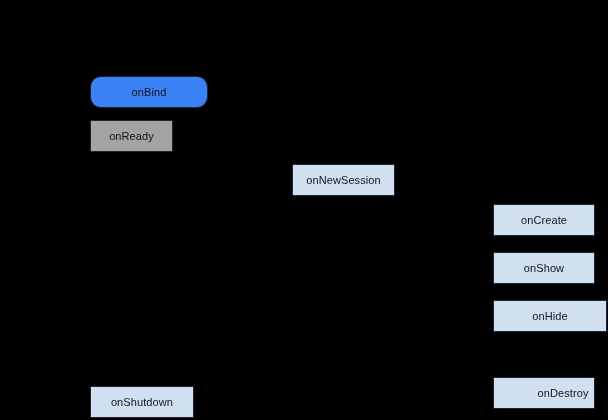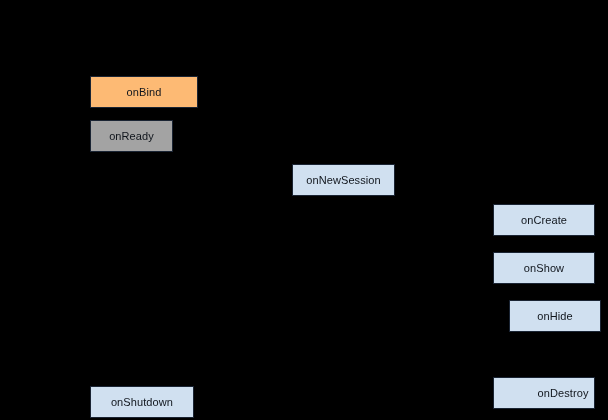"onBind" div.node { background: #fdba74 -> #3b82f6; border-radius: none -> 11px; width: 108px -> 118px }
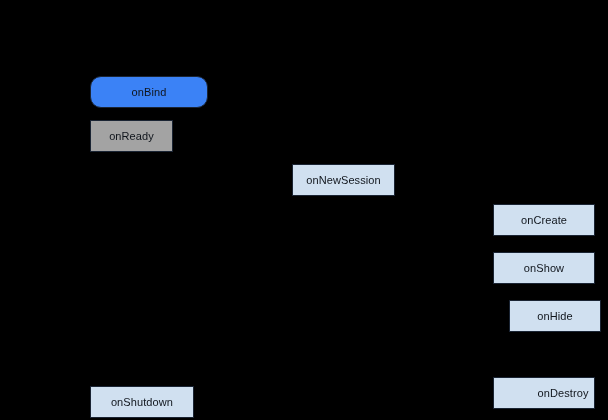"onHide" div.node { margin-left: 16px -> none; width: 92px -> 114px }
